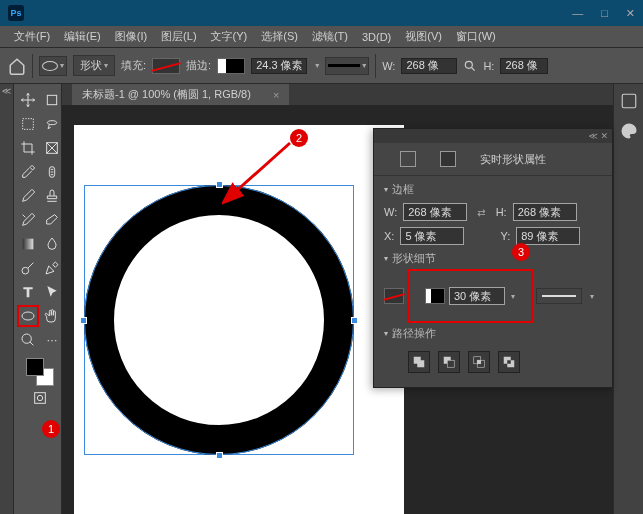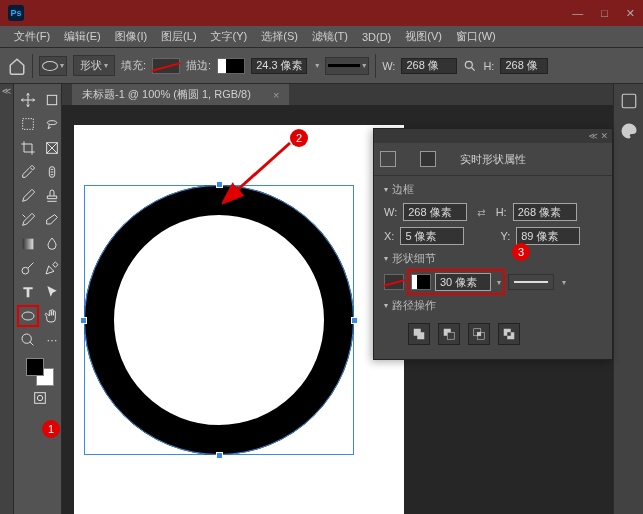"Ps" .titlebar { background: #7f1d1d -> #0c4a6e }
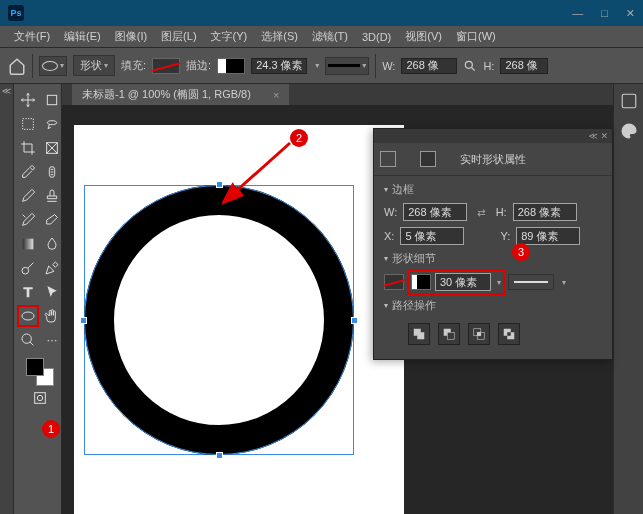"实时形状属性" .pp-sub { padding: 8px 6px -> 8px 26px }
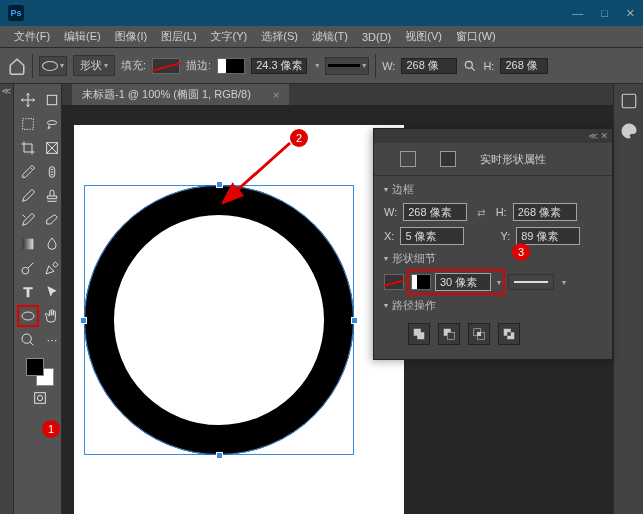"30 像素" .hl-box { padding: 1px -> 15px }
